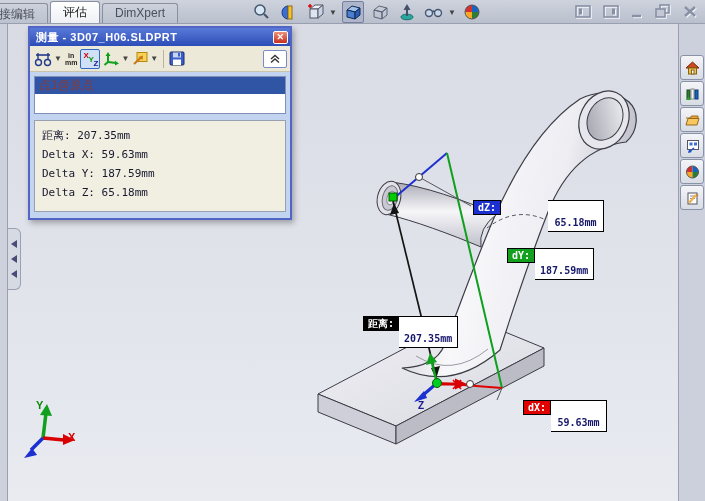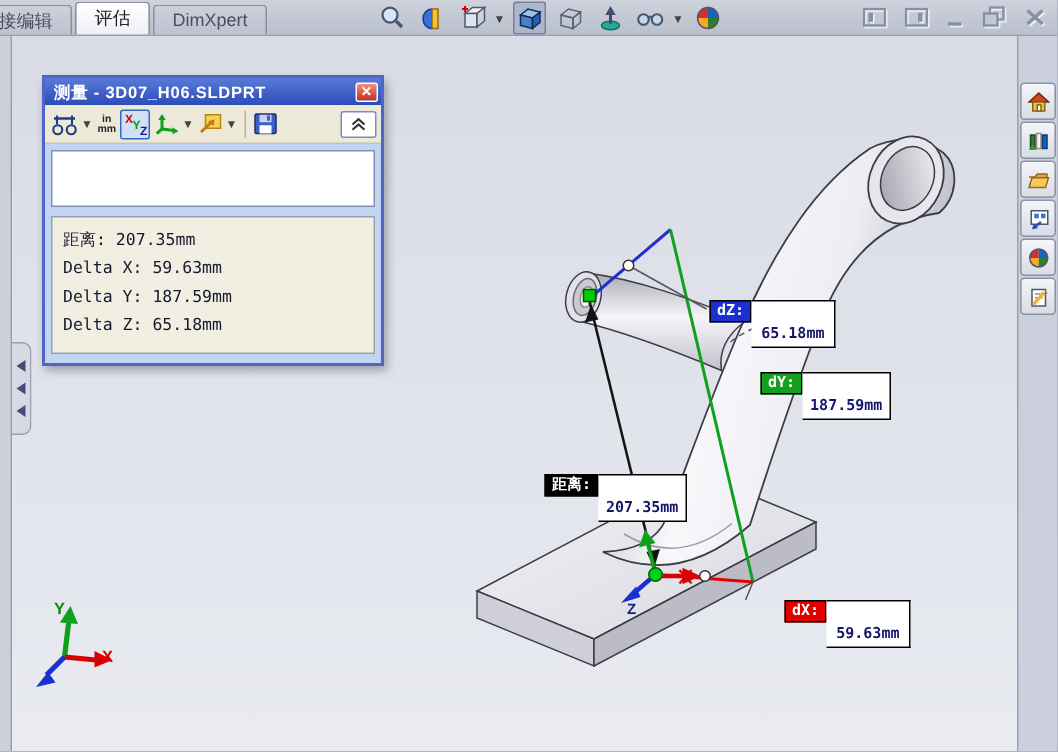"测量 - 3D07_H06.SLDPRT" .dialog { top: 50px -> 26px; width: 228px -> 264px }
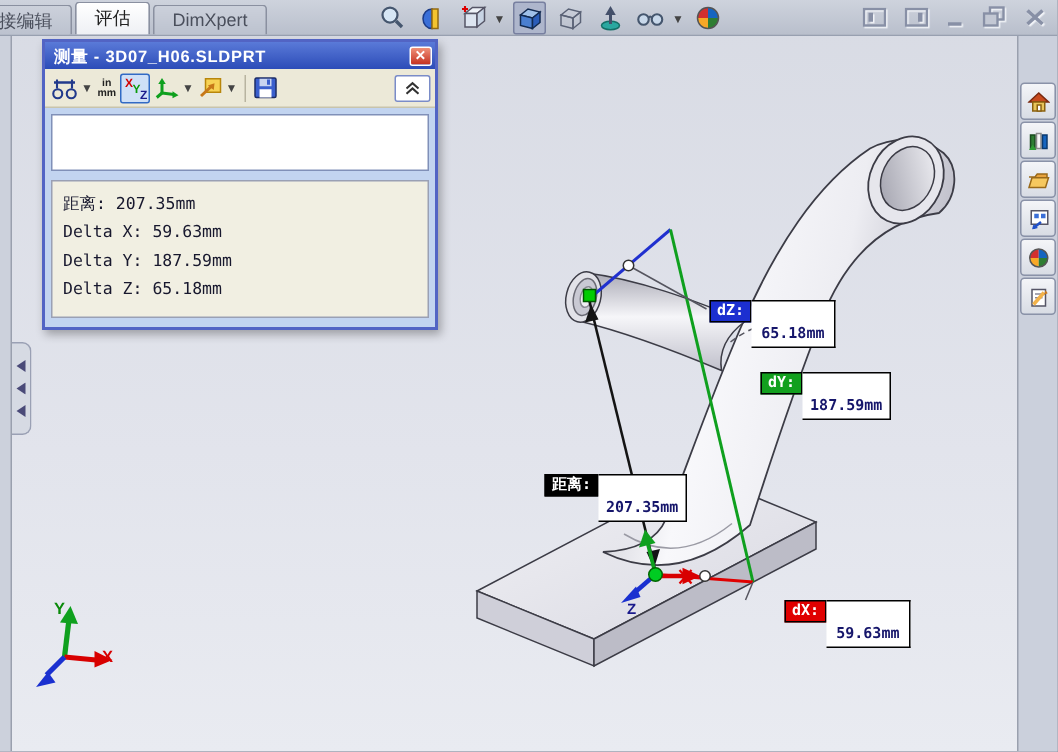"点1@原点" div.lrow { html: none -> <div>点1@原点</div> }
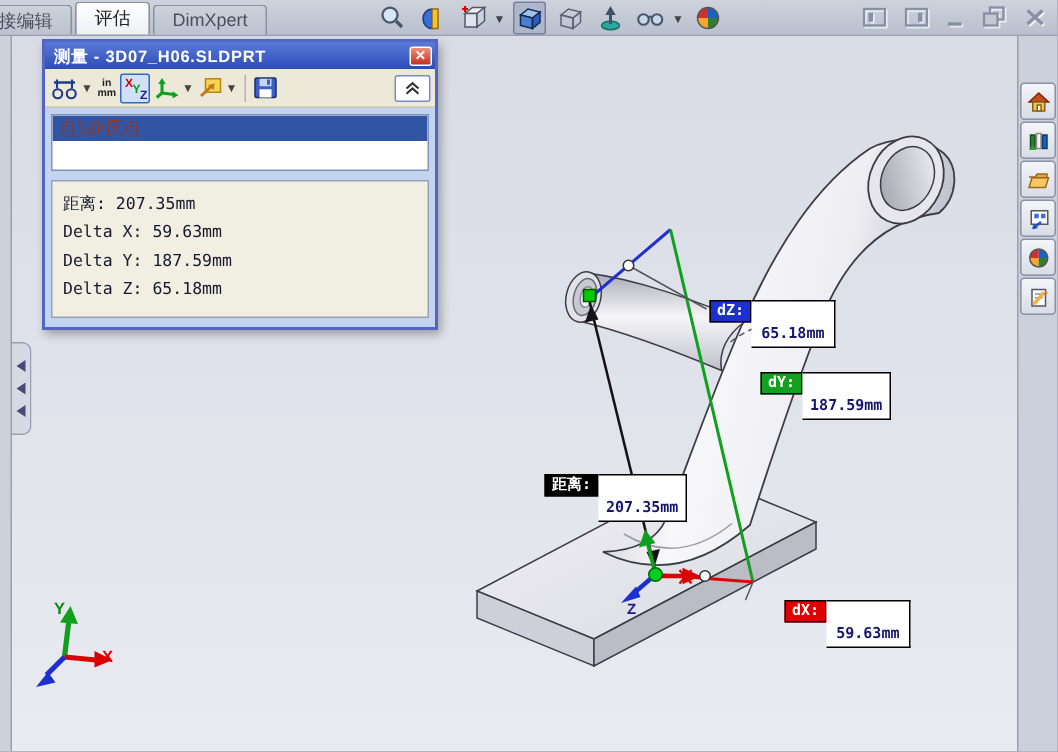"dZ:" div.callout { gap: none -> 47px }
